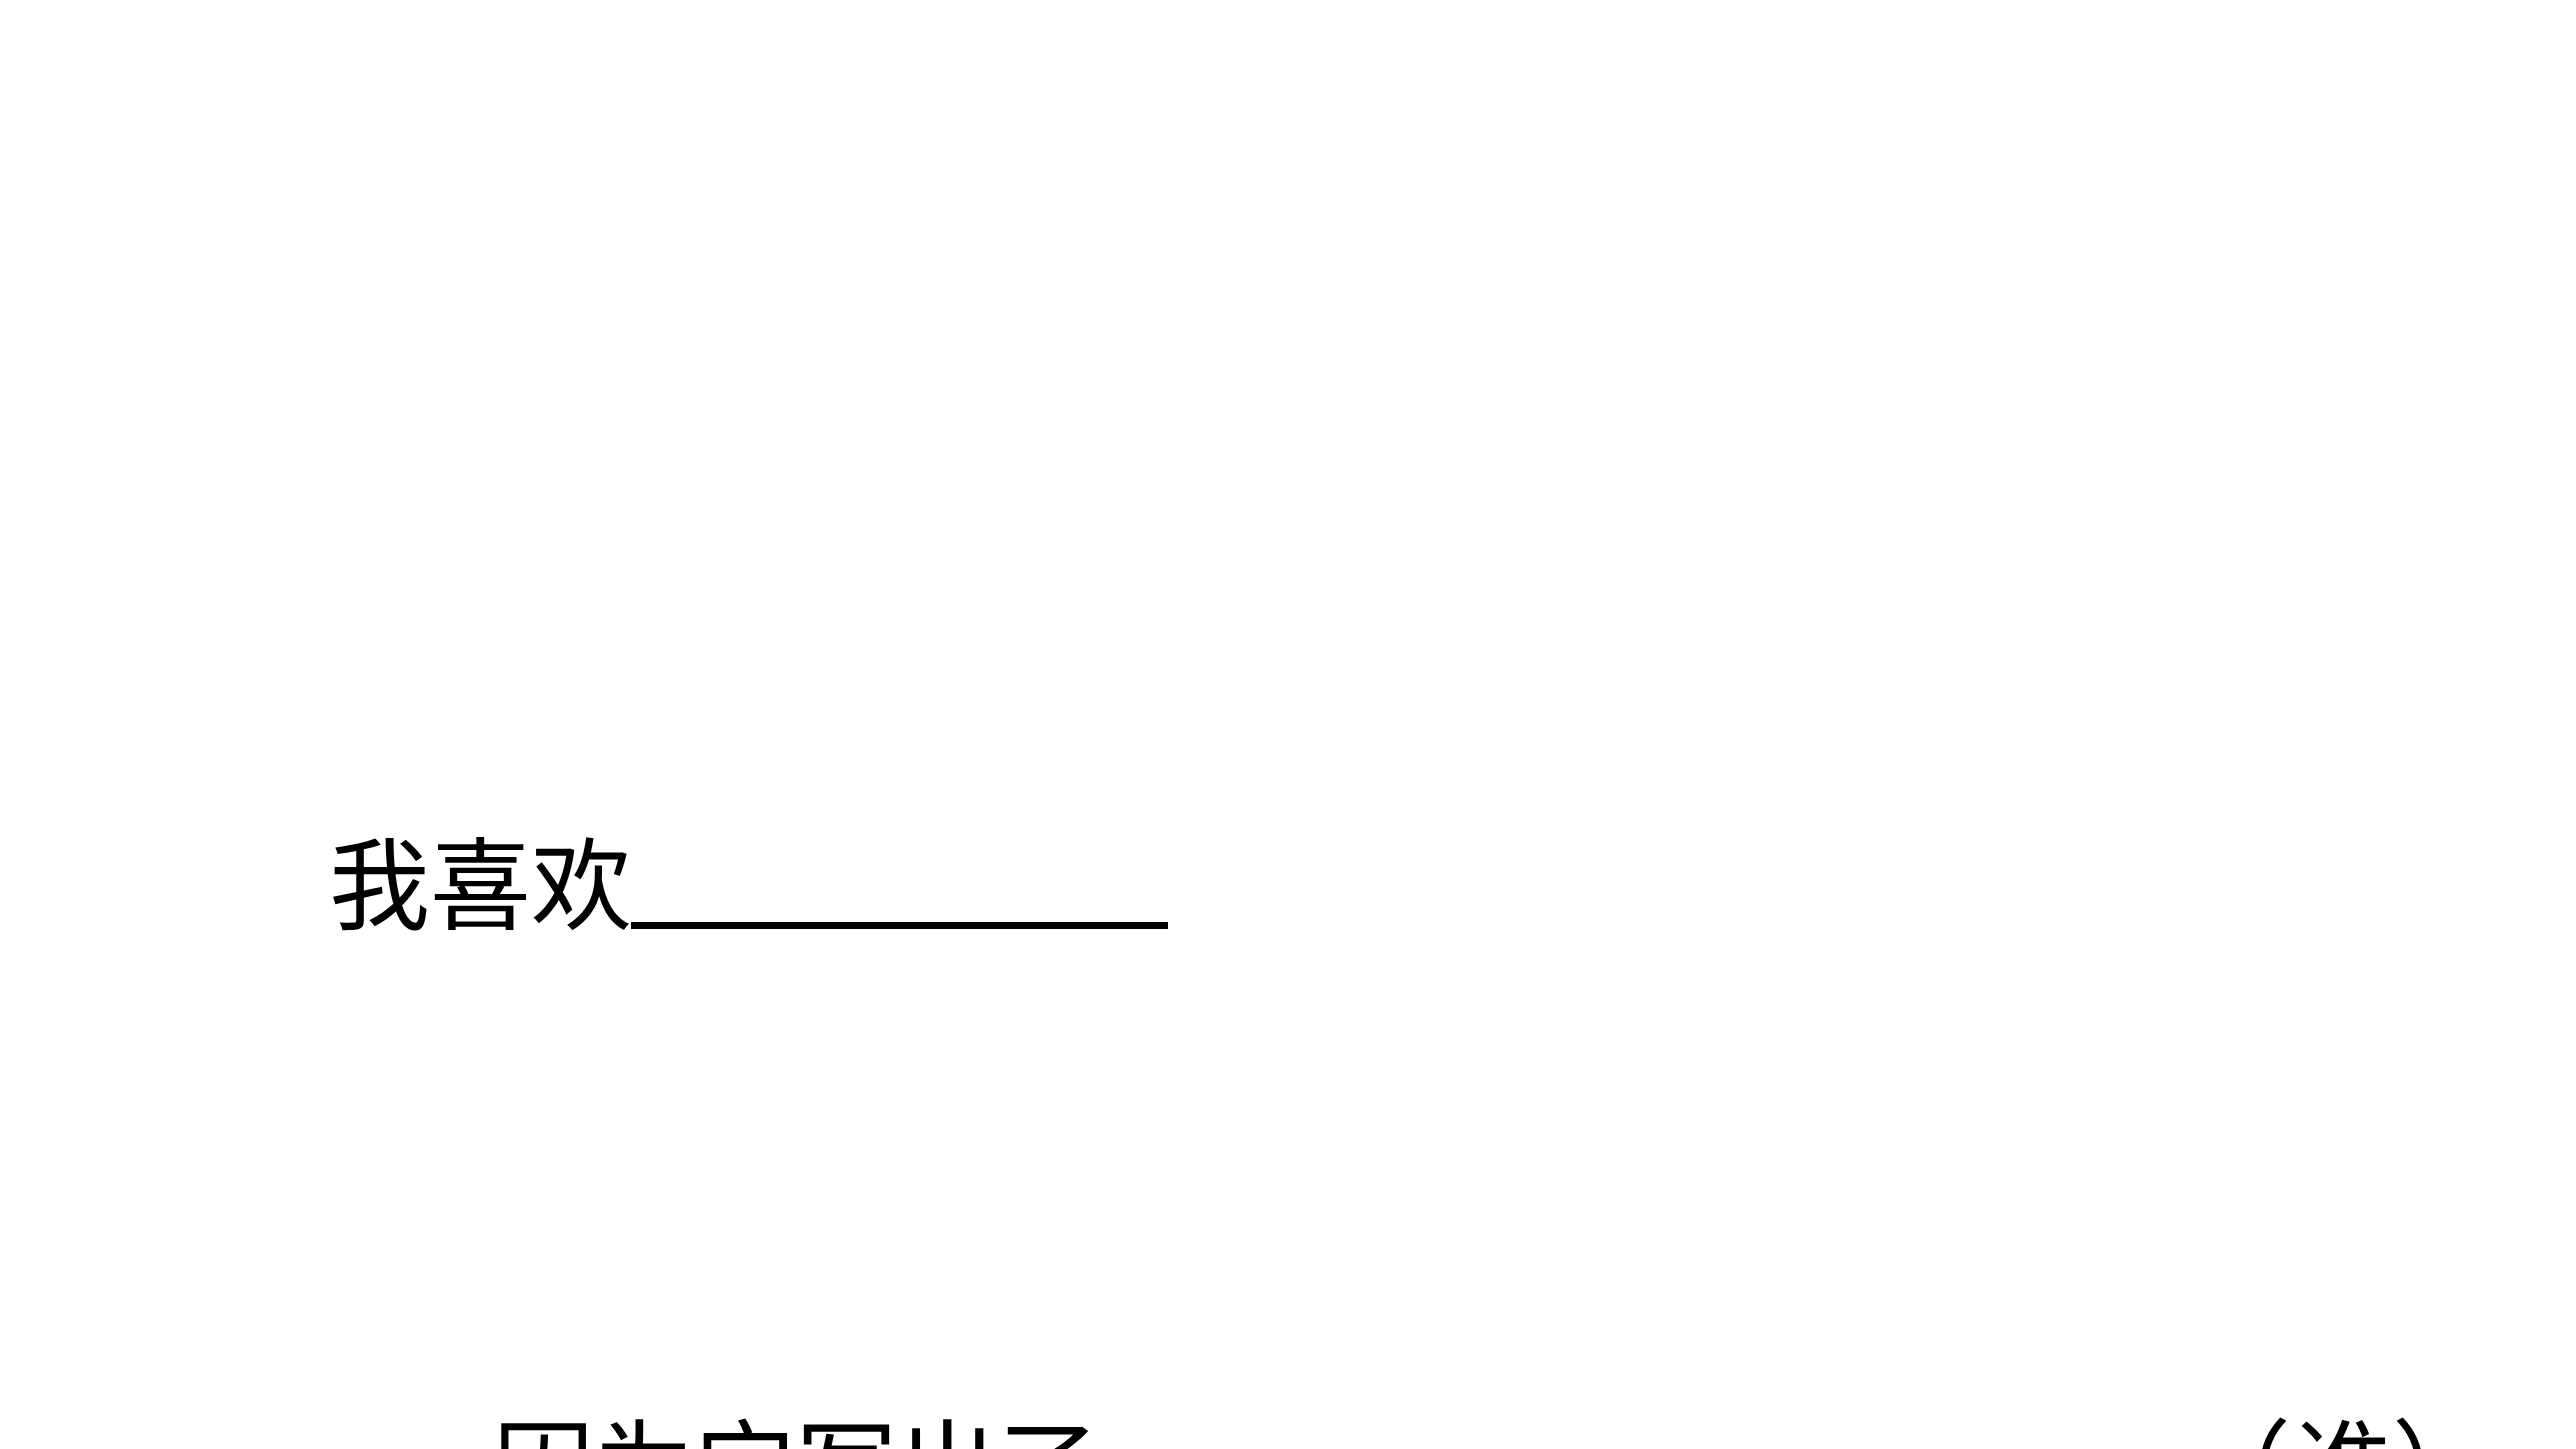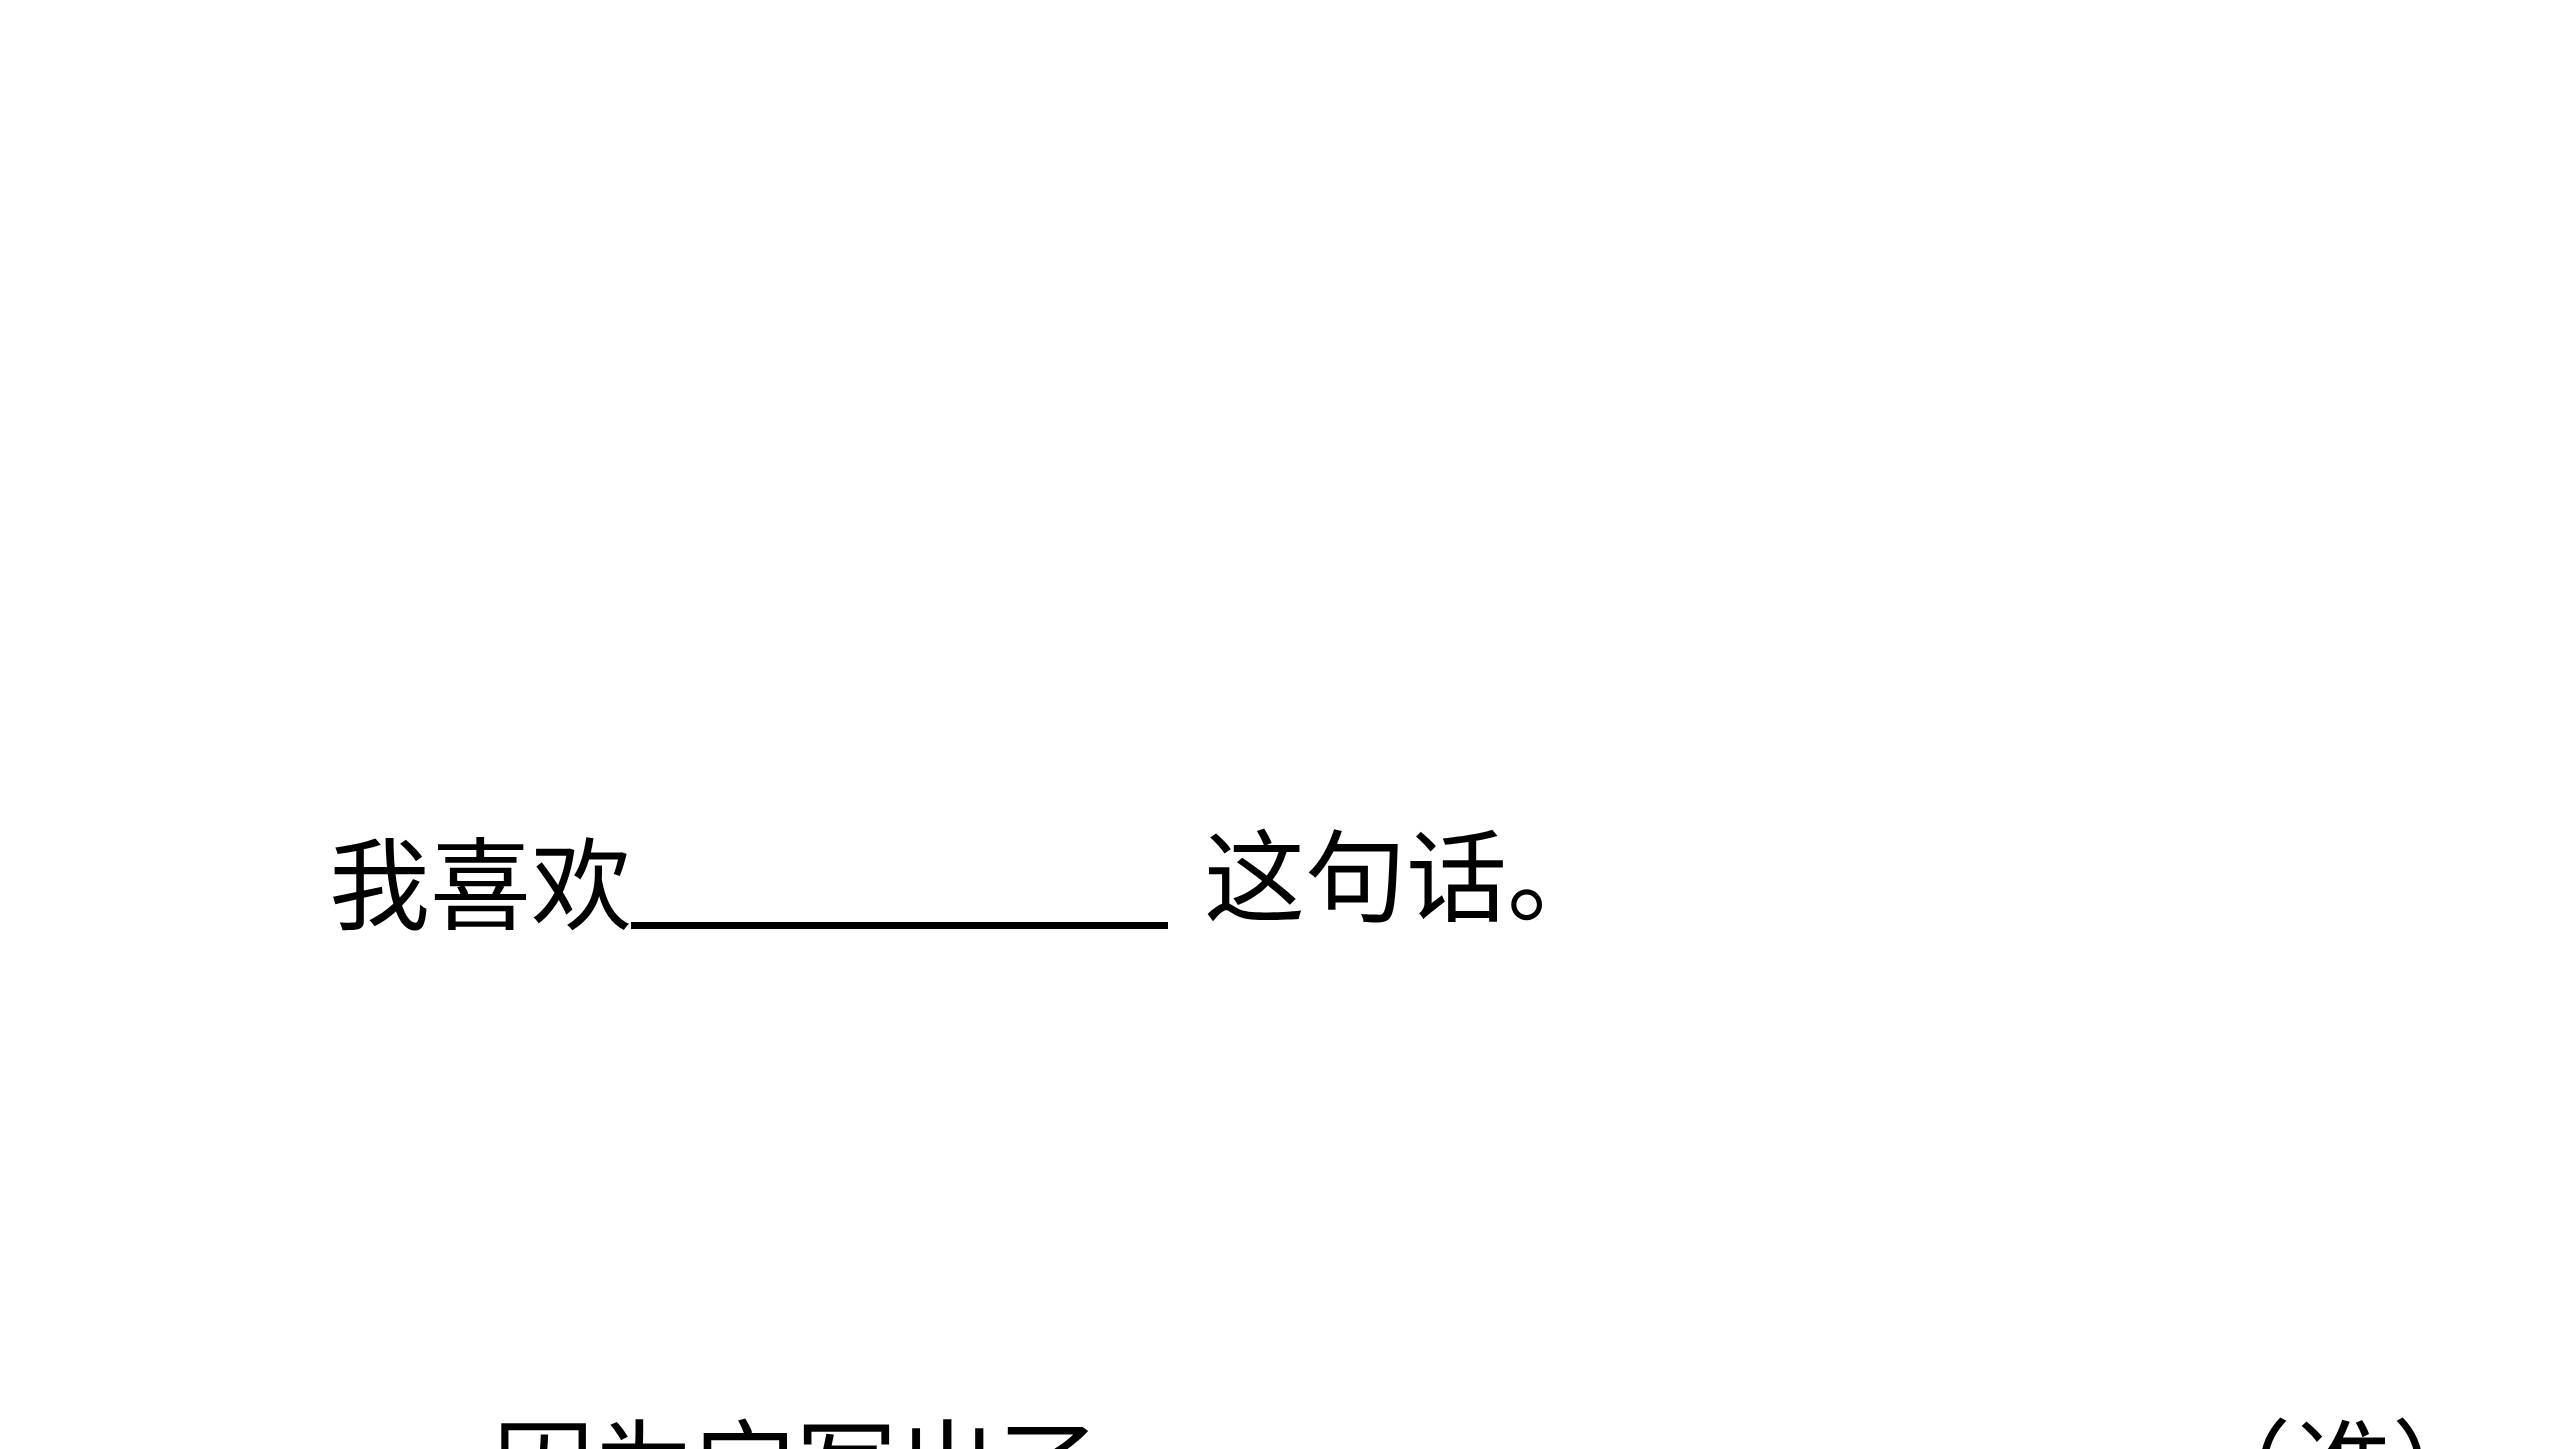"这句话。" span.ch { html: <span>这句话。</span> -> none }
